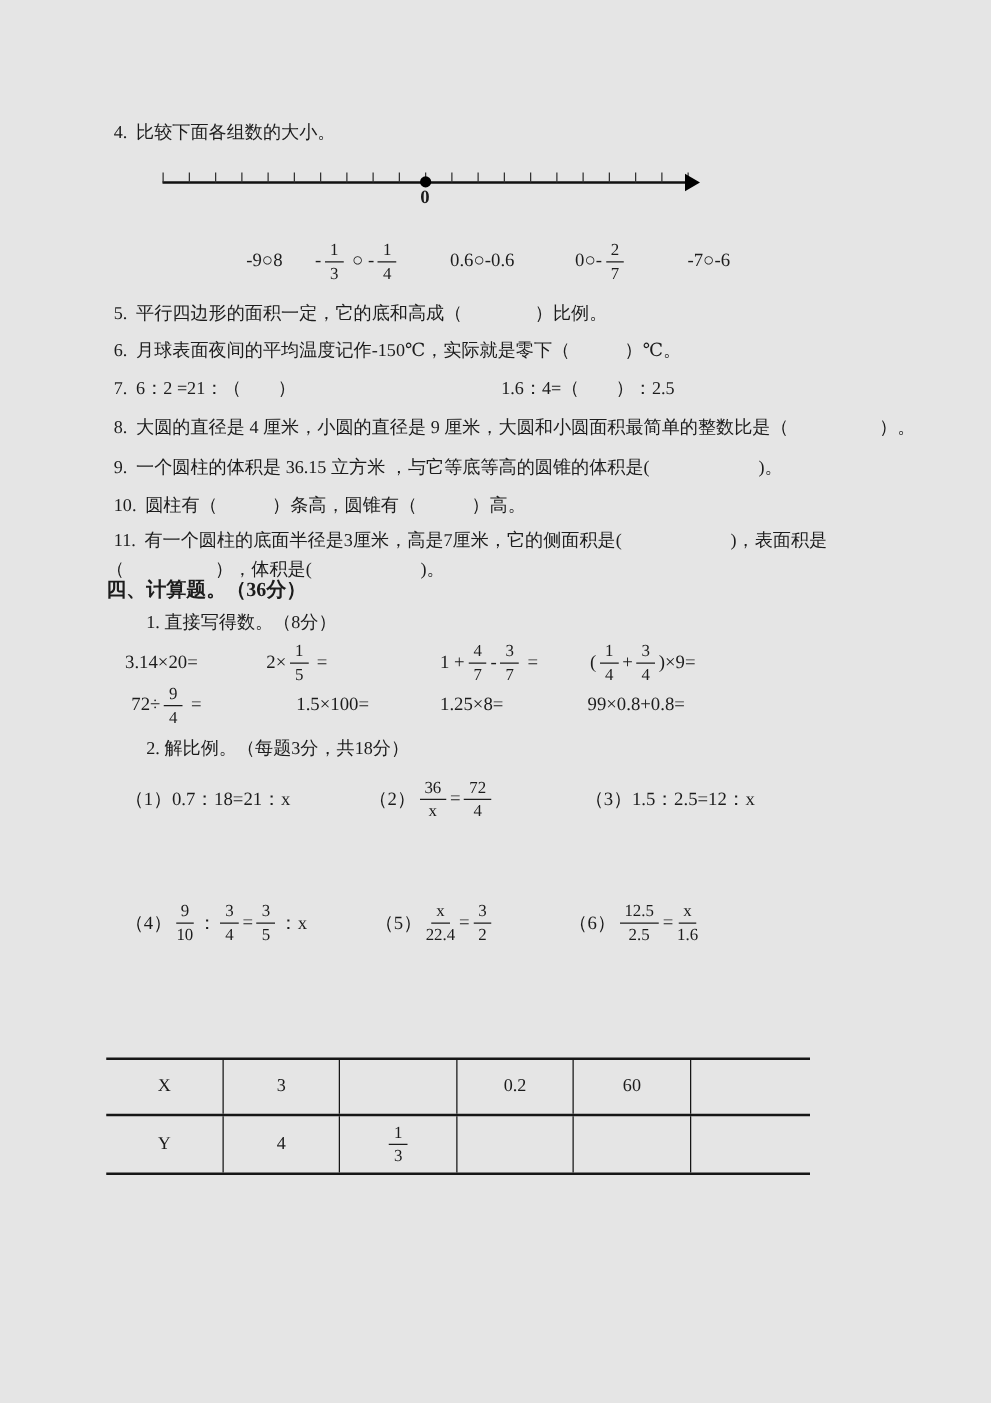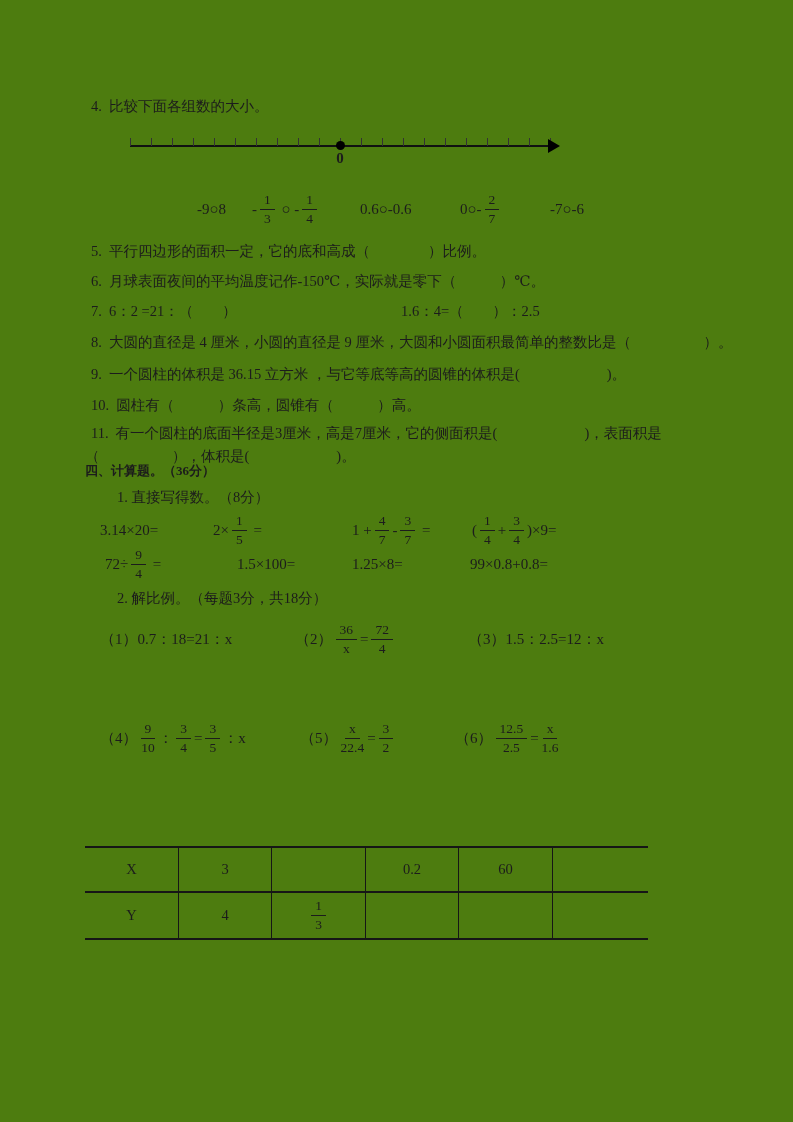"4. 比较下面各组数的大小。" .page { background: #4d7c0f -> #e5e5e5 }
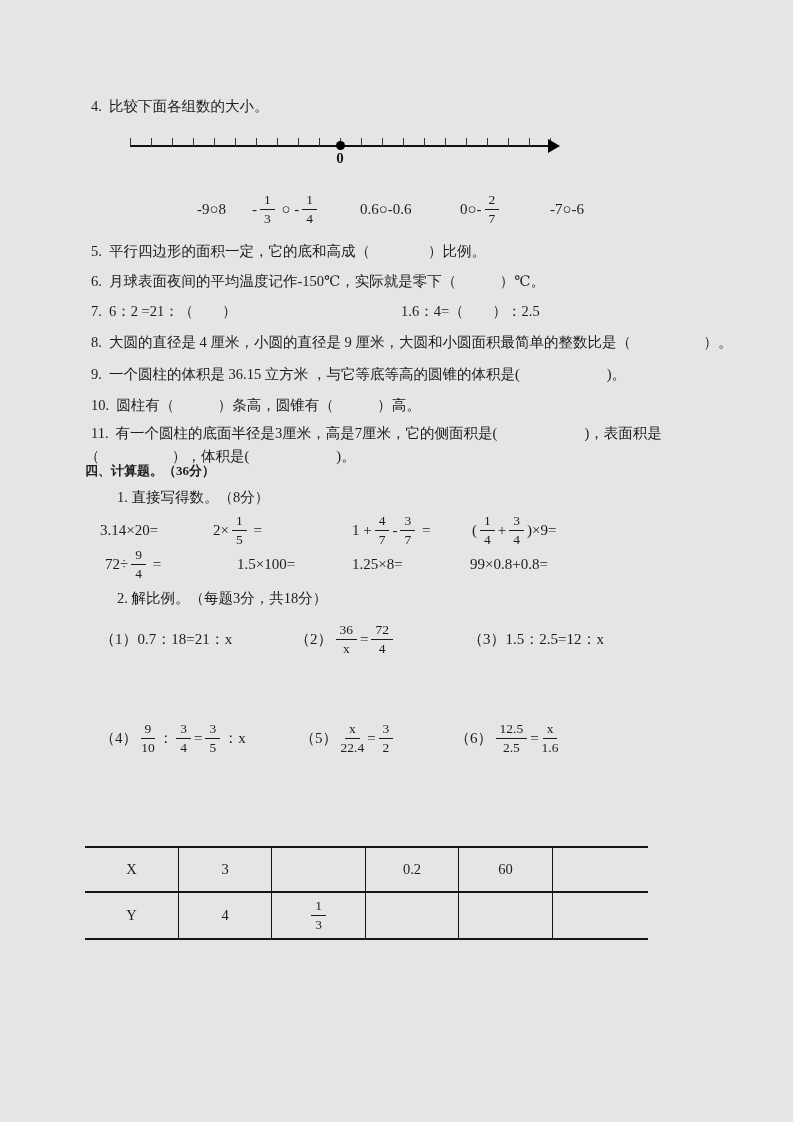"四、计算题。（36分）" .sec { font-size: 13px -> 16px }
